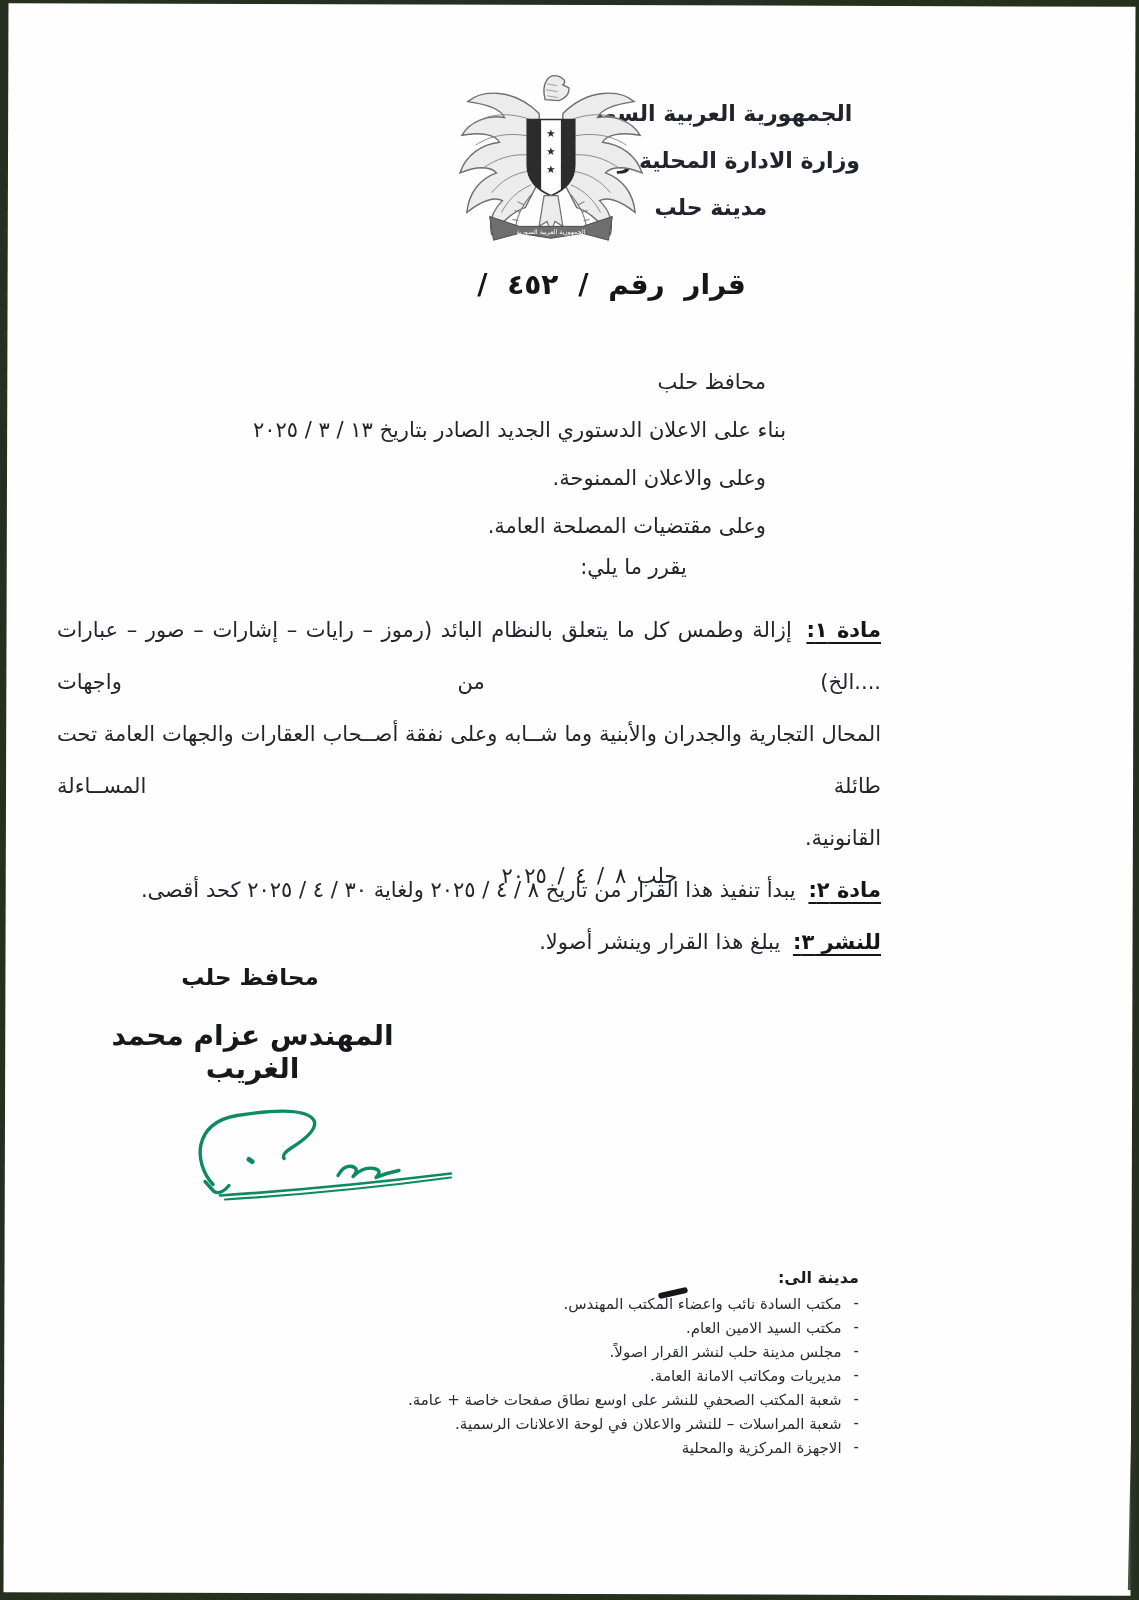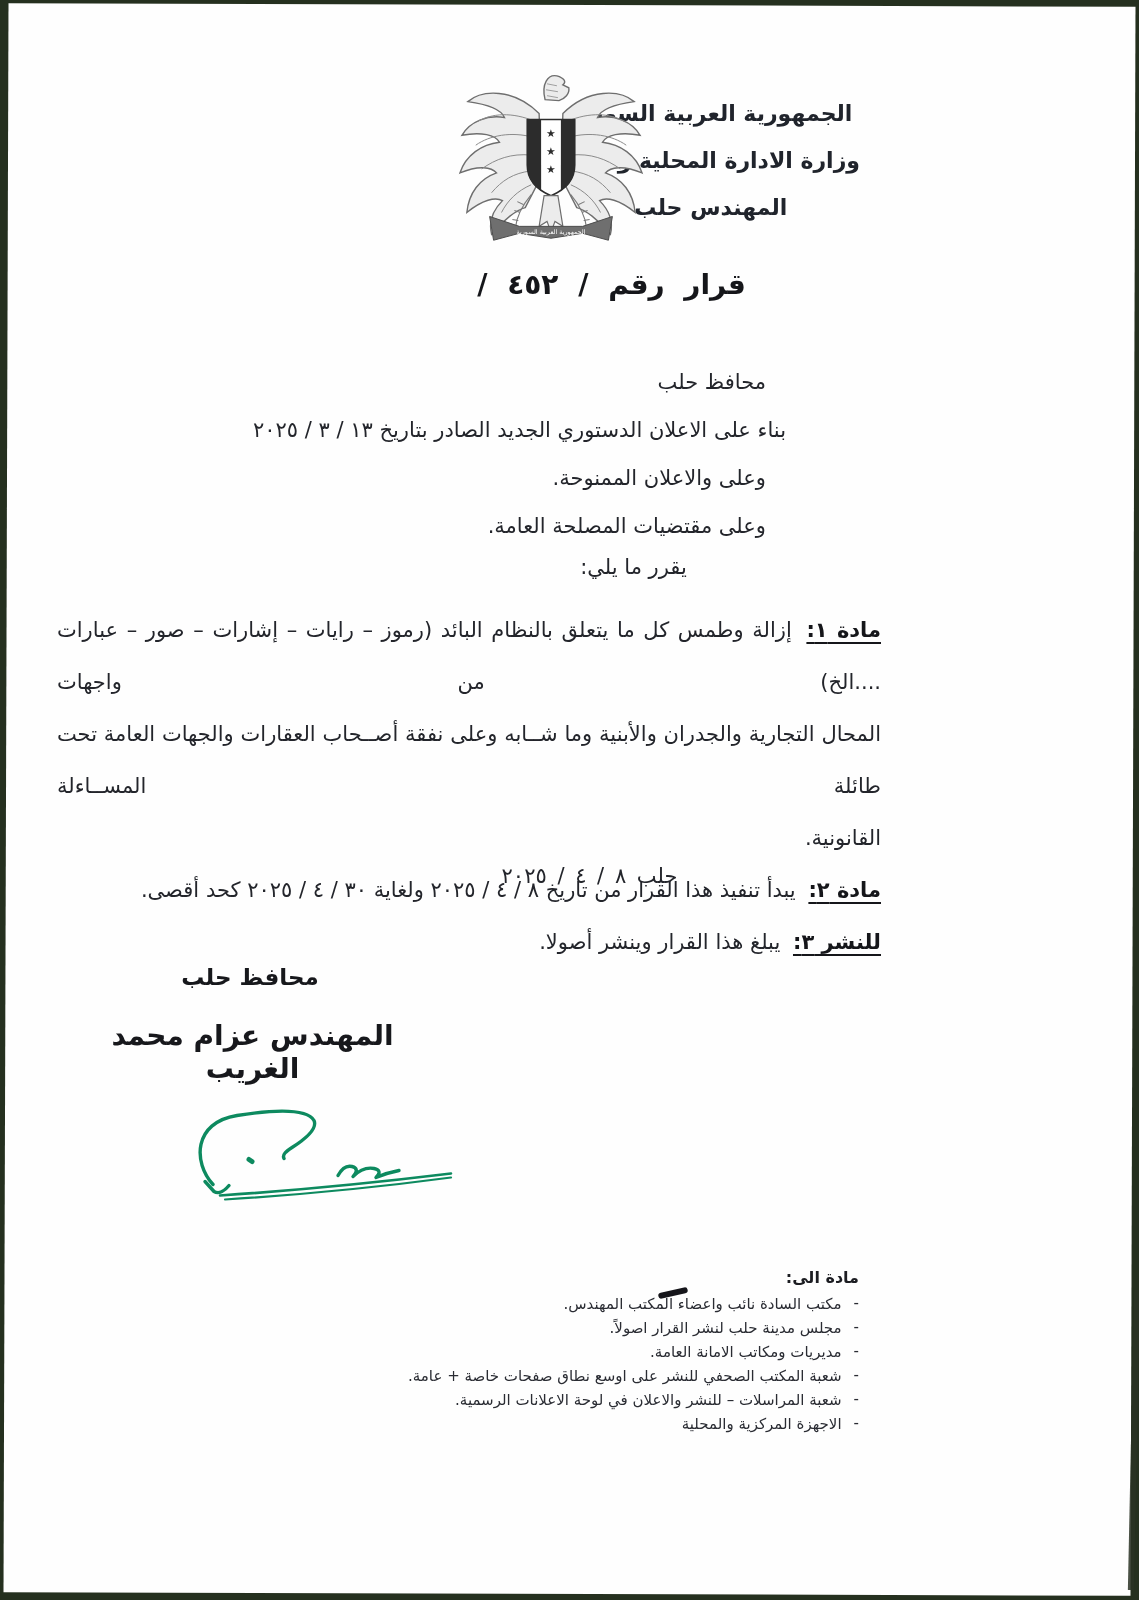"المهندس حلب" div { text: المهندس -> مدينة }
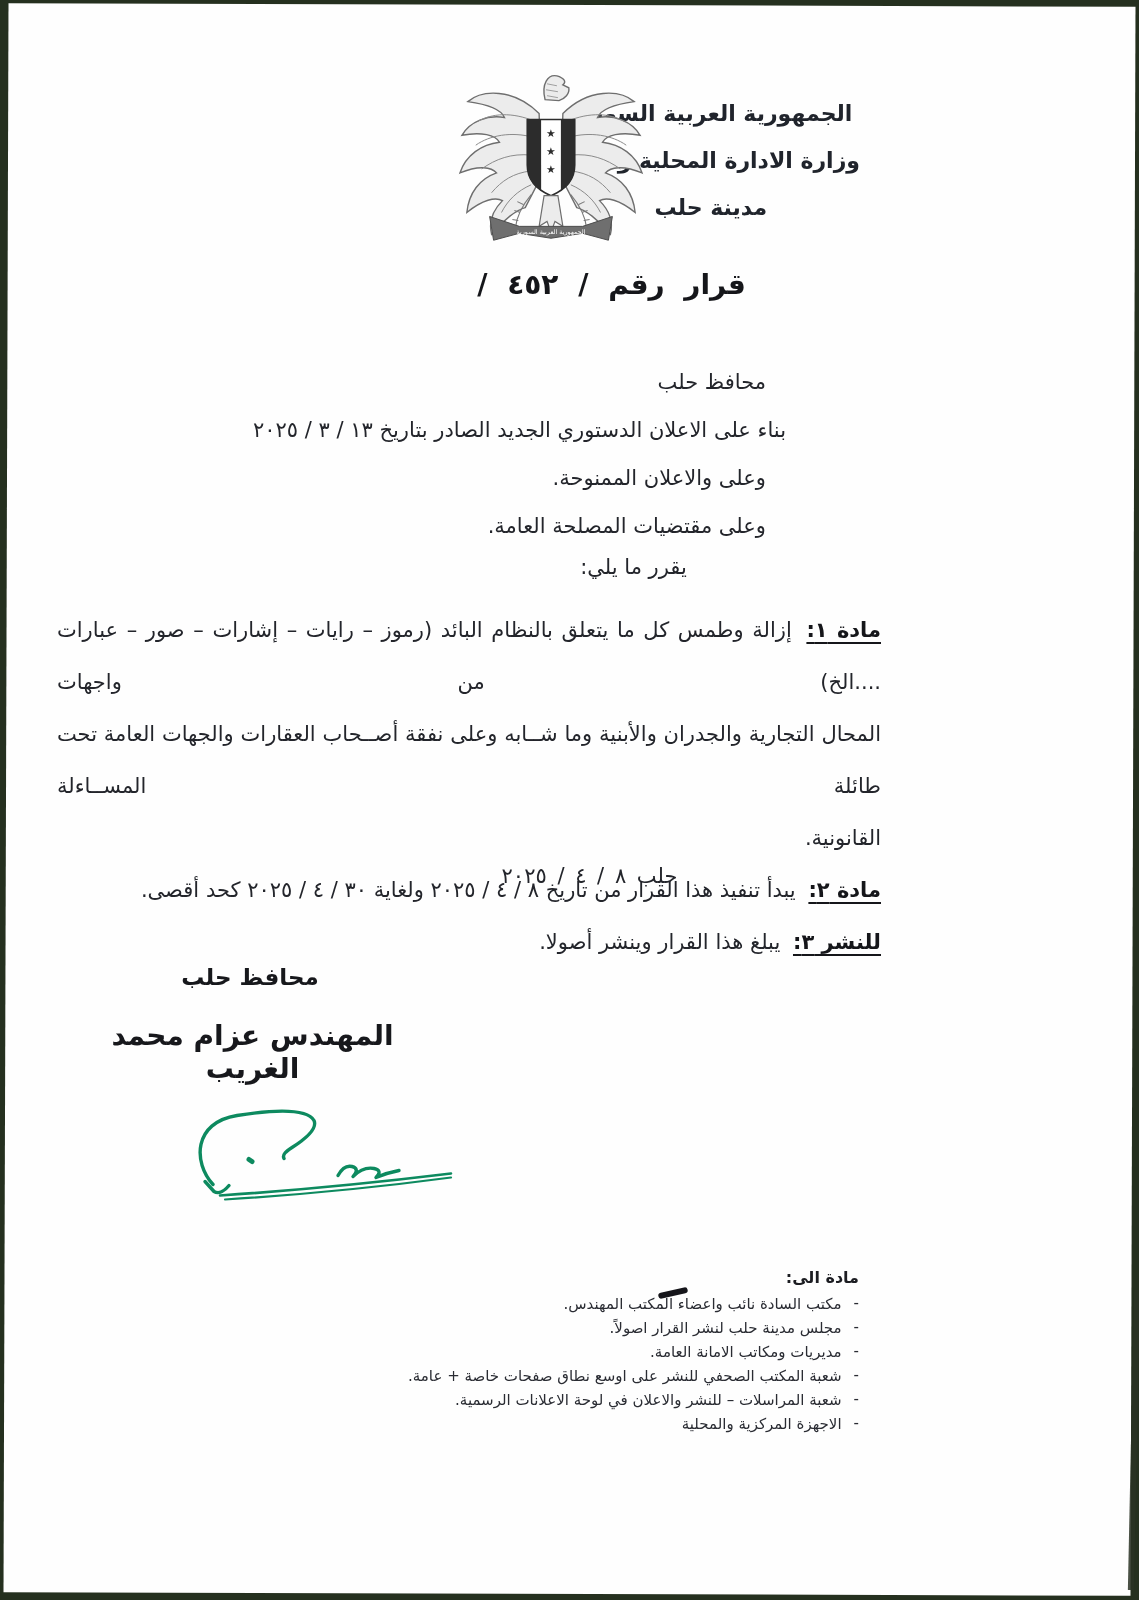"مادة الى:" div.dist-heading { text: مادة -> مدينة }
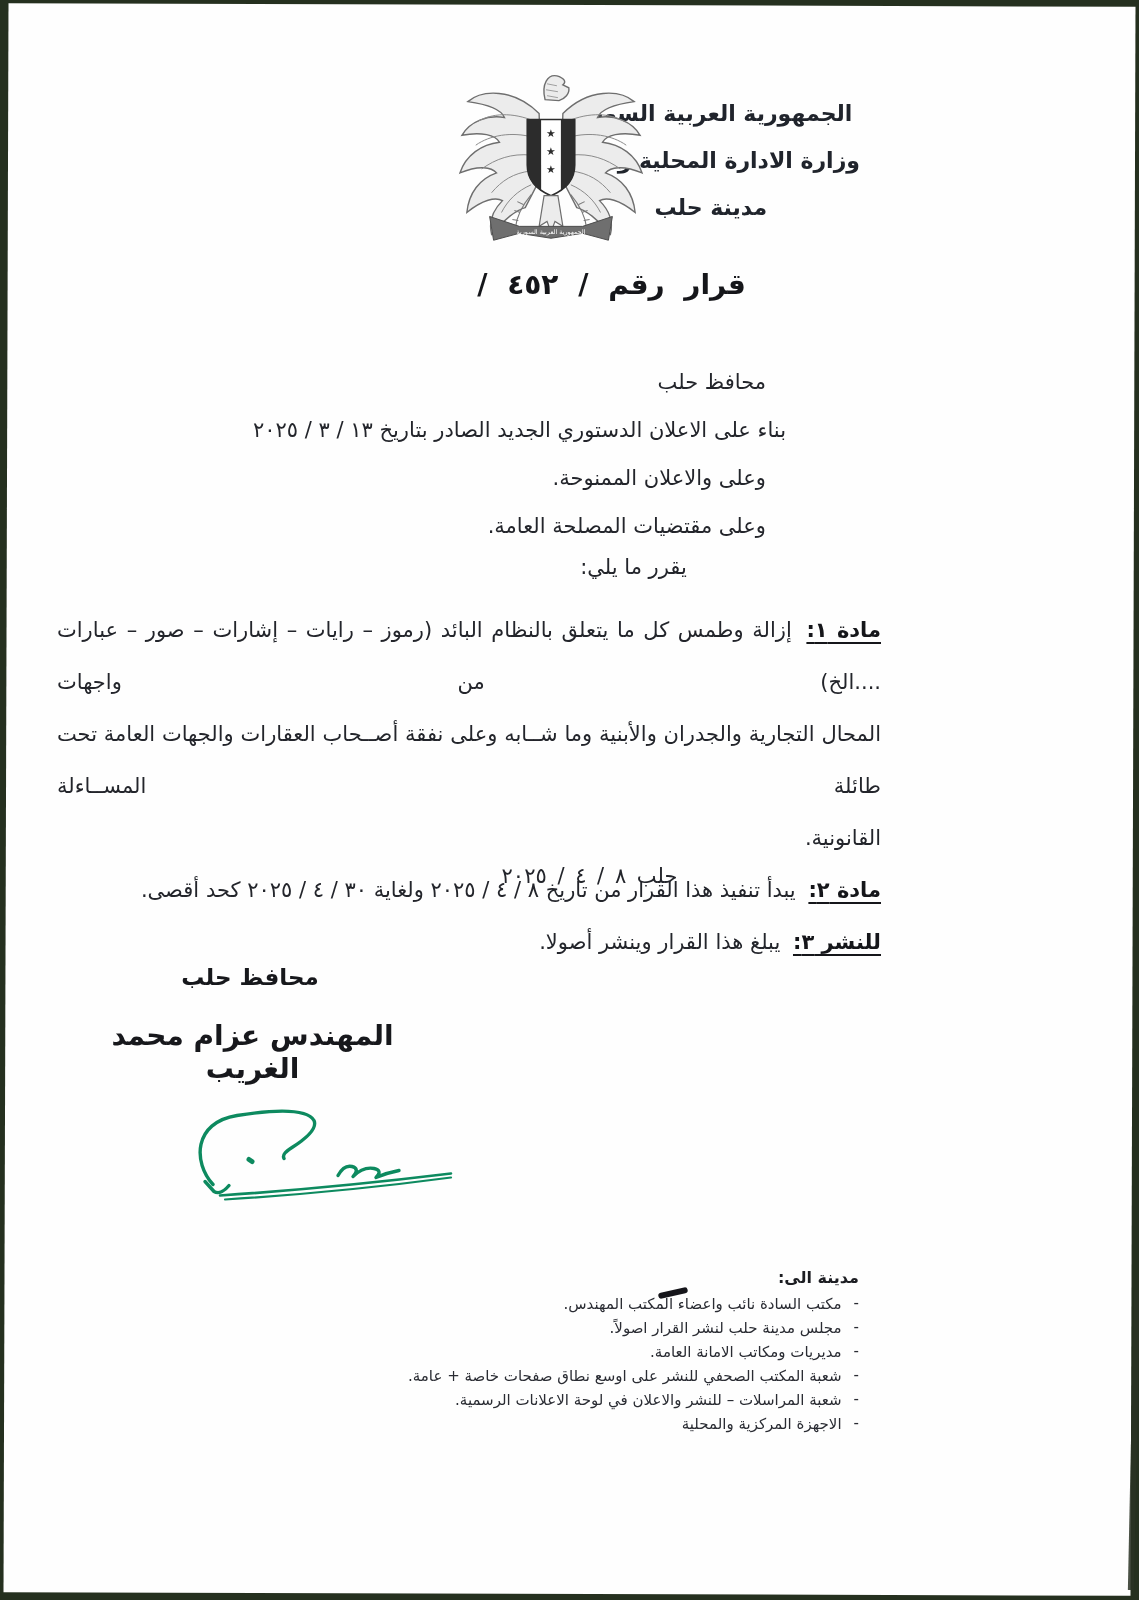"-مكتب السيد الامين العام." div.dist-item { html: none -> <div><span>-</span><span>مكتب السيد الامين العام.</span></div> }
